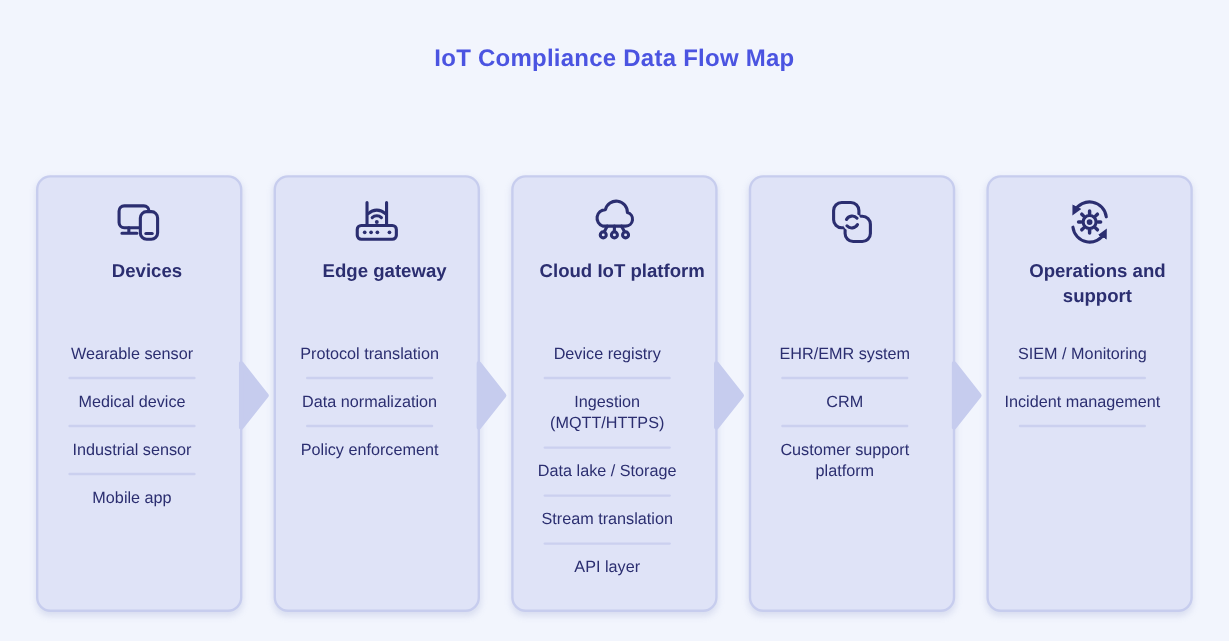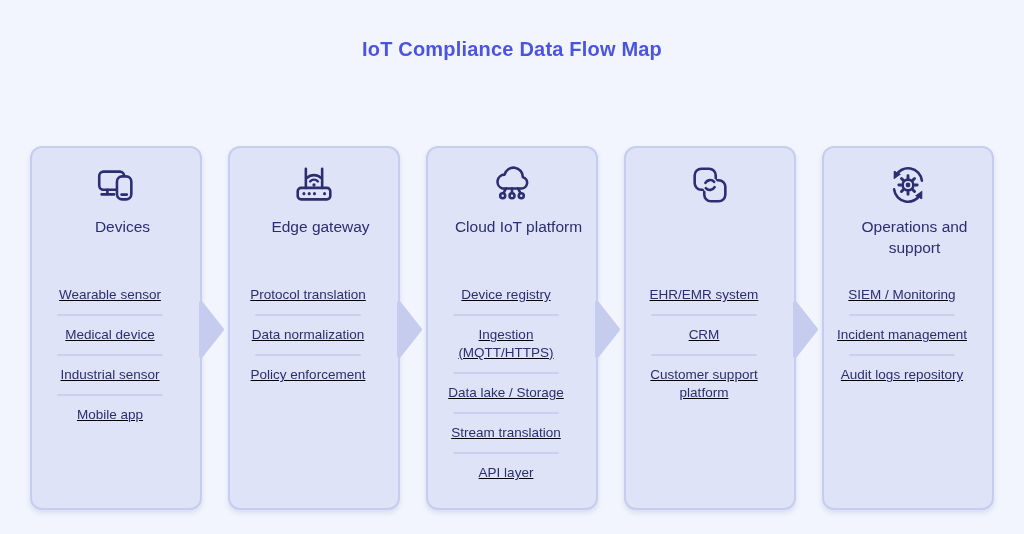"Devices" .card-title { font-weight: 400 -> 700 }
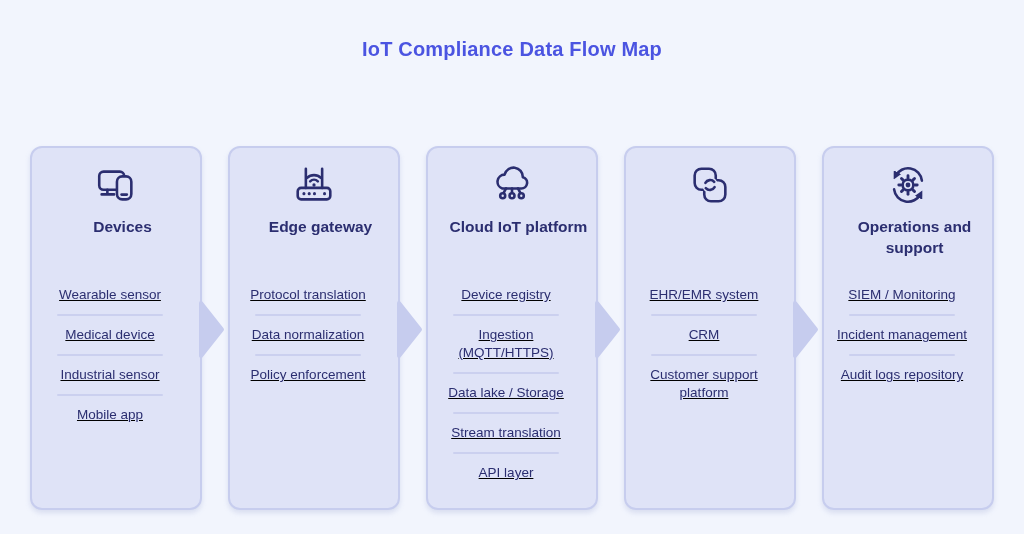"Wearable sensor" .card-list { text-decoration: underline -> none }
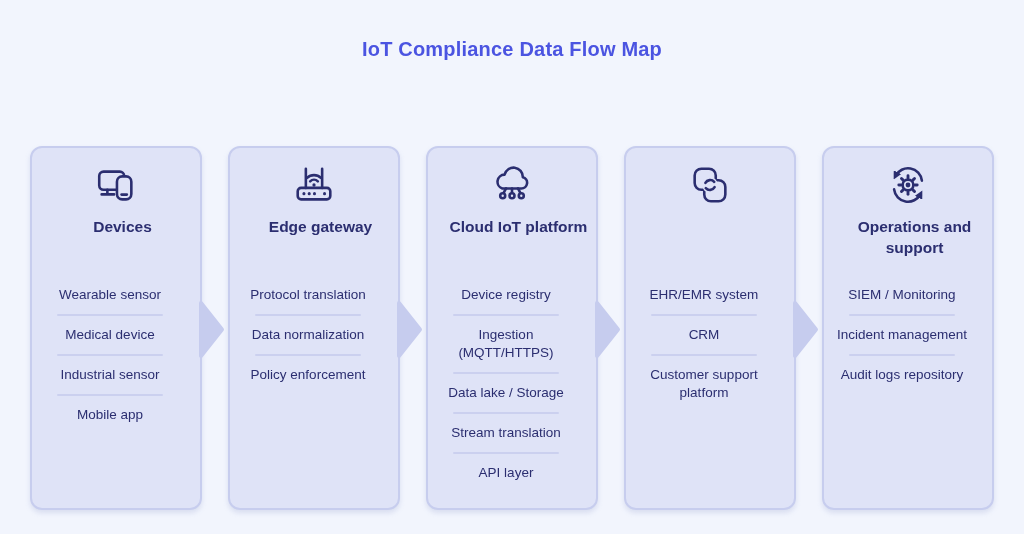"Audit logs repository" div.list-item { html: <div>Audit logs repository</div> -> none }
